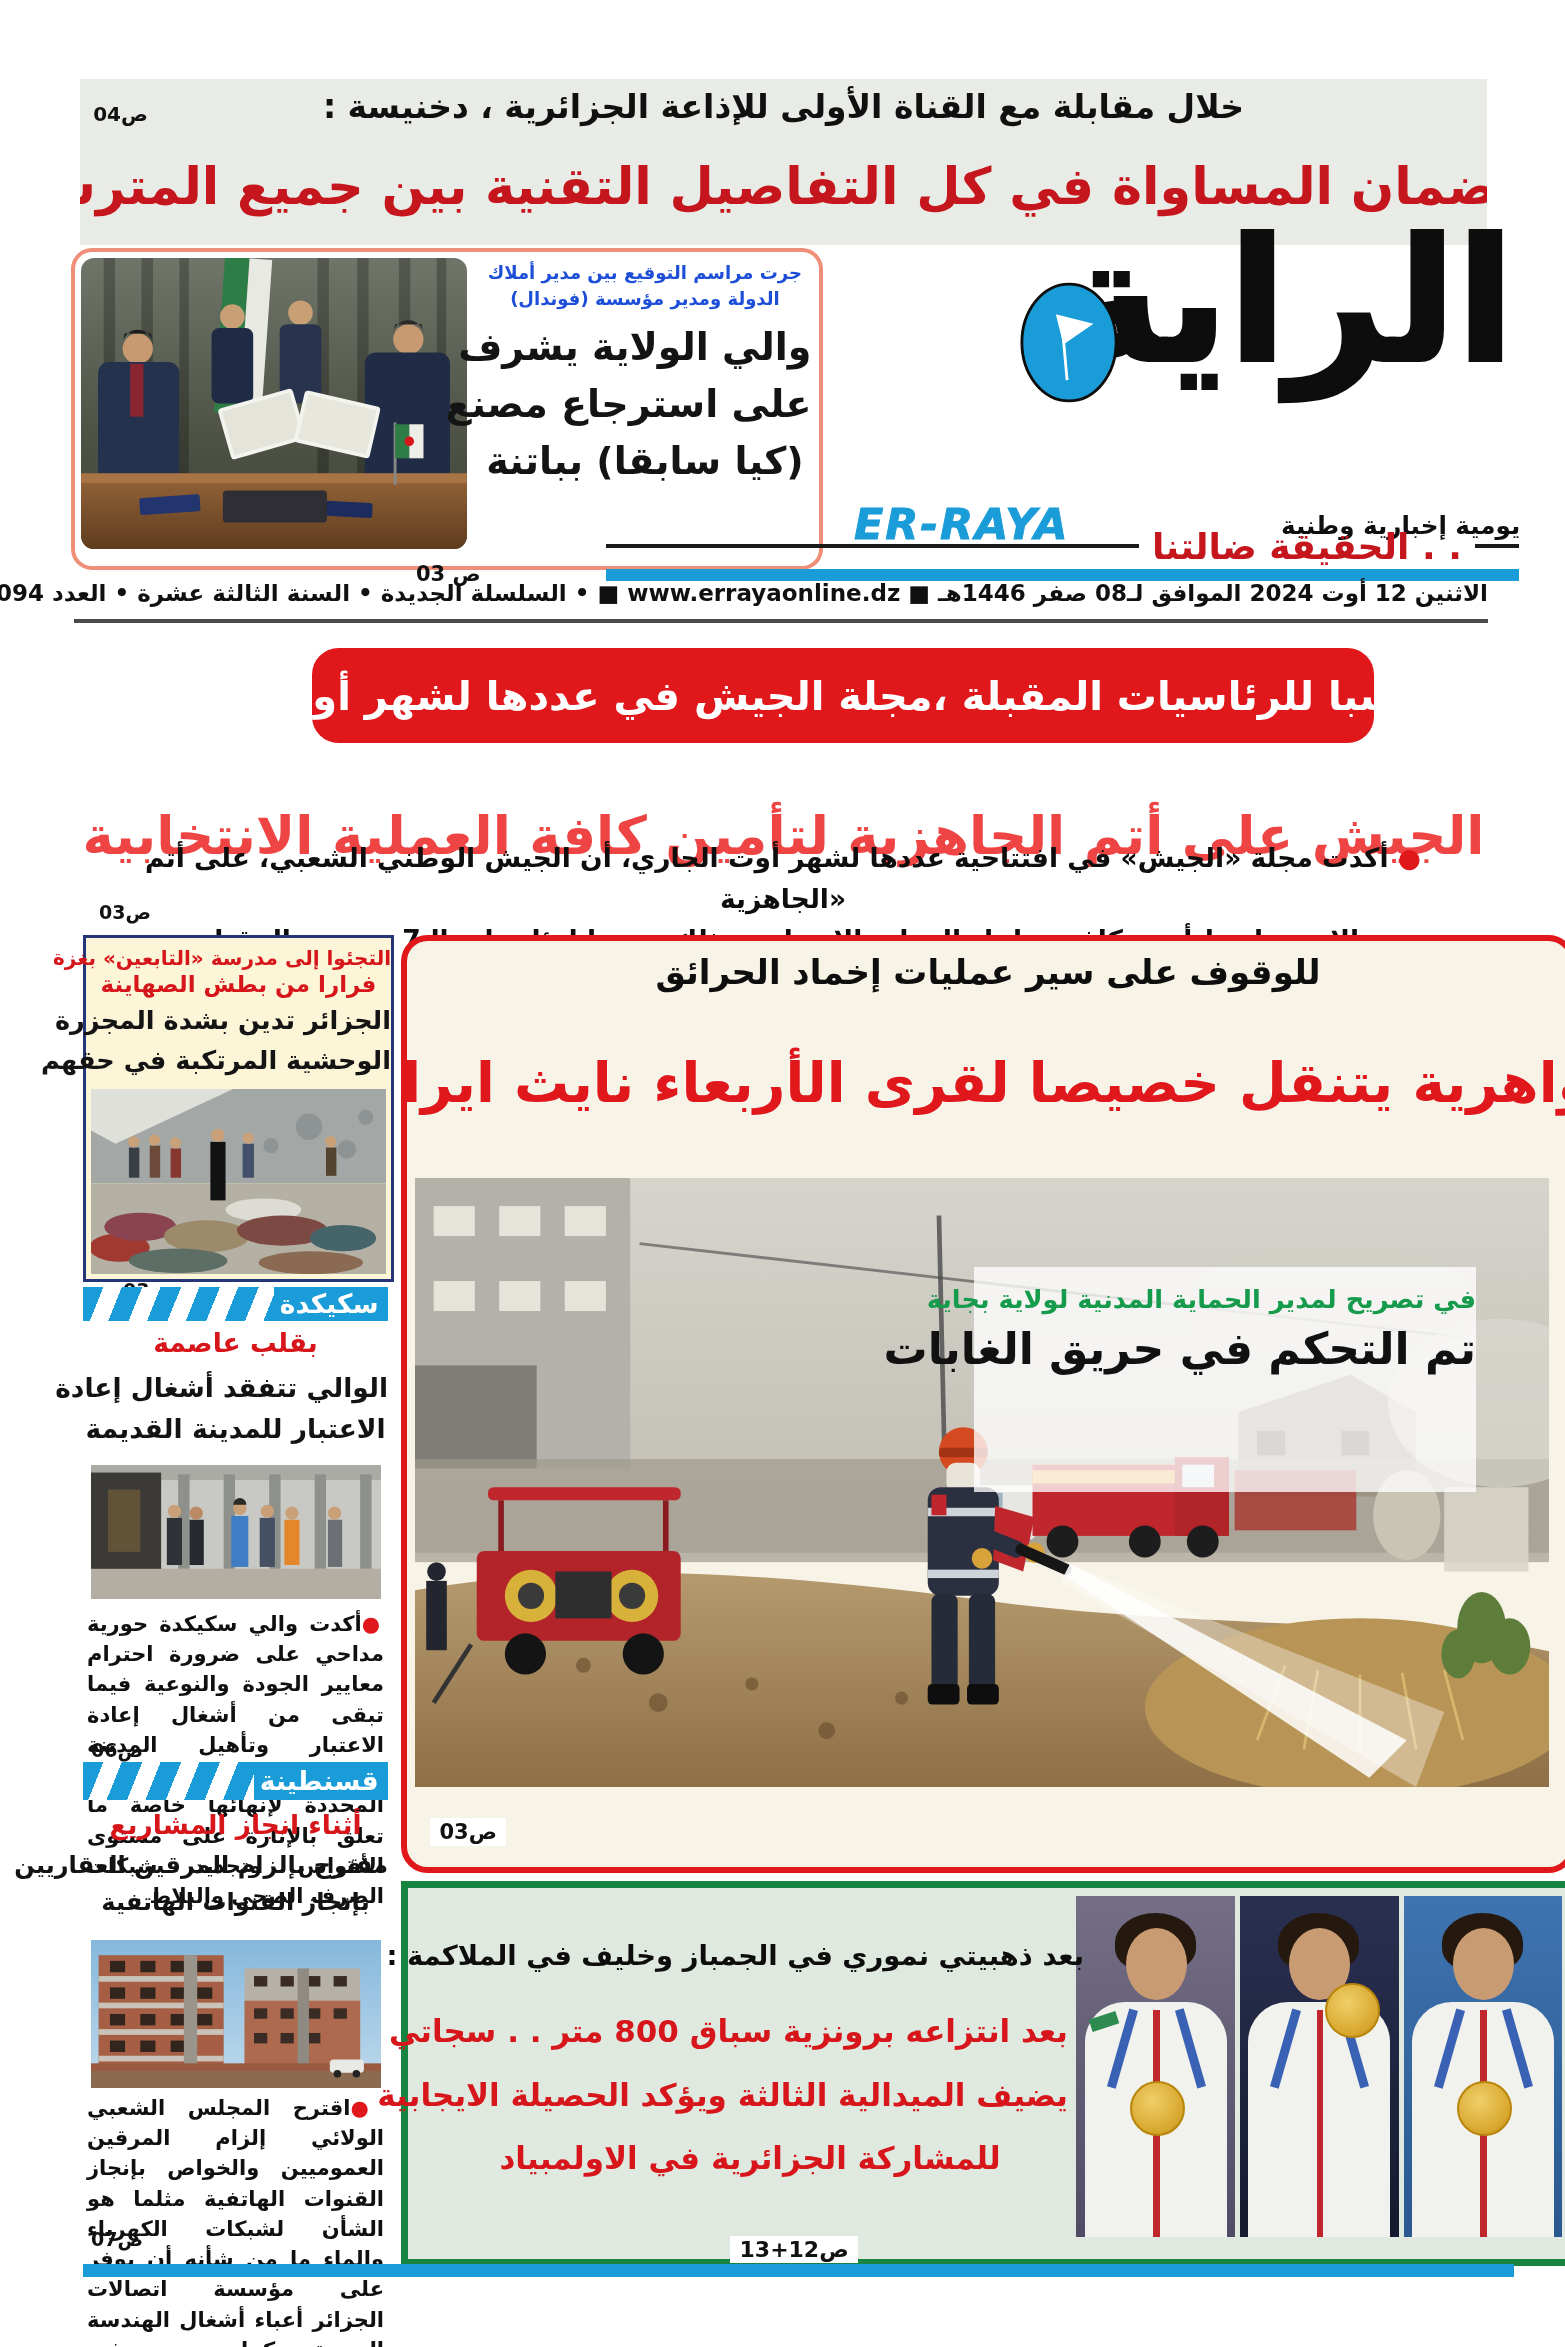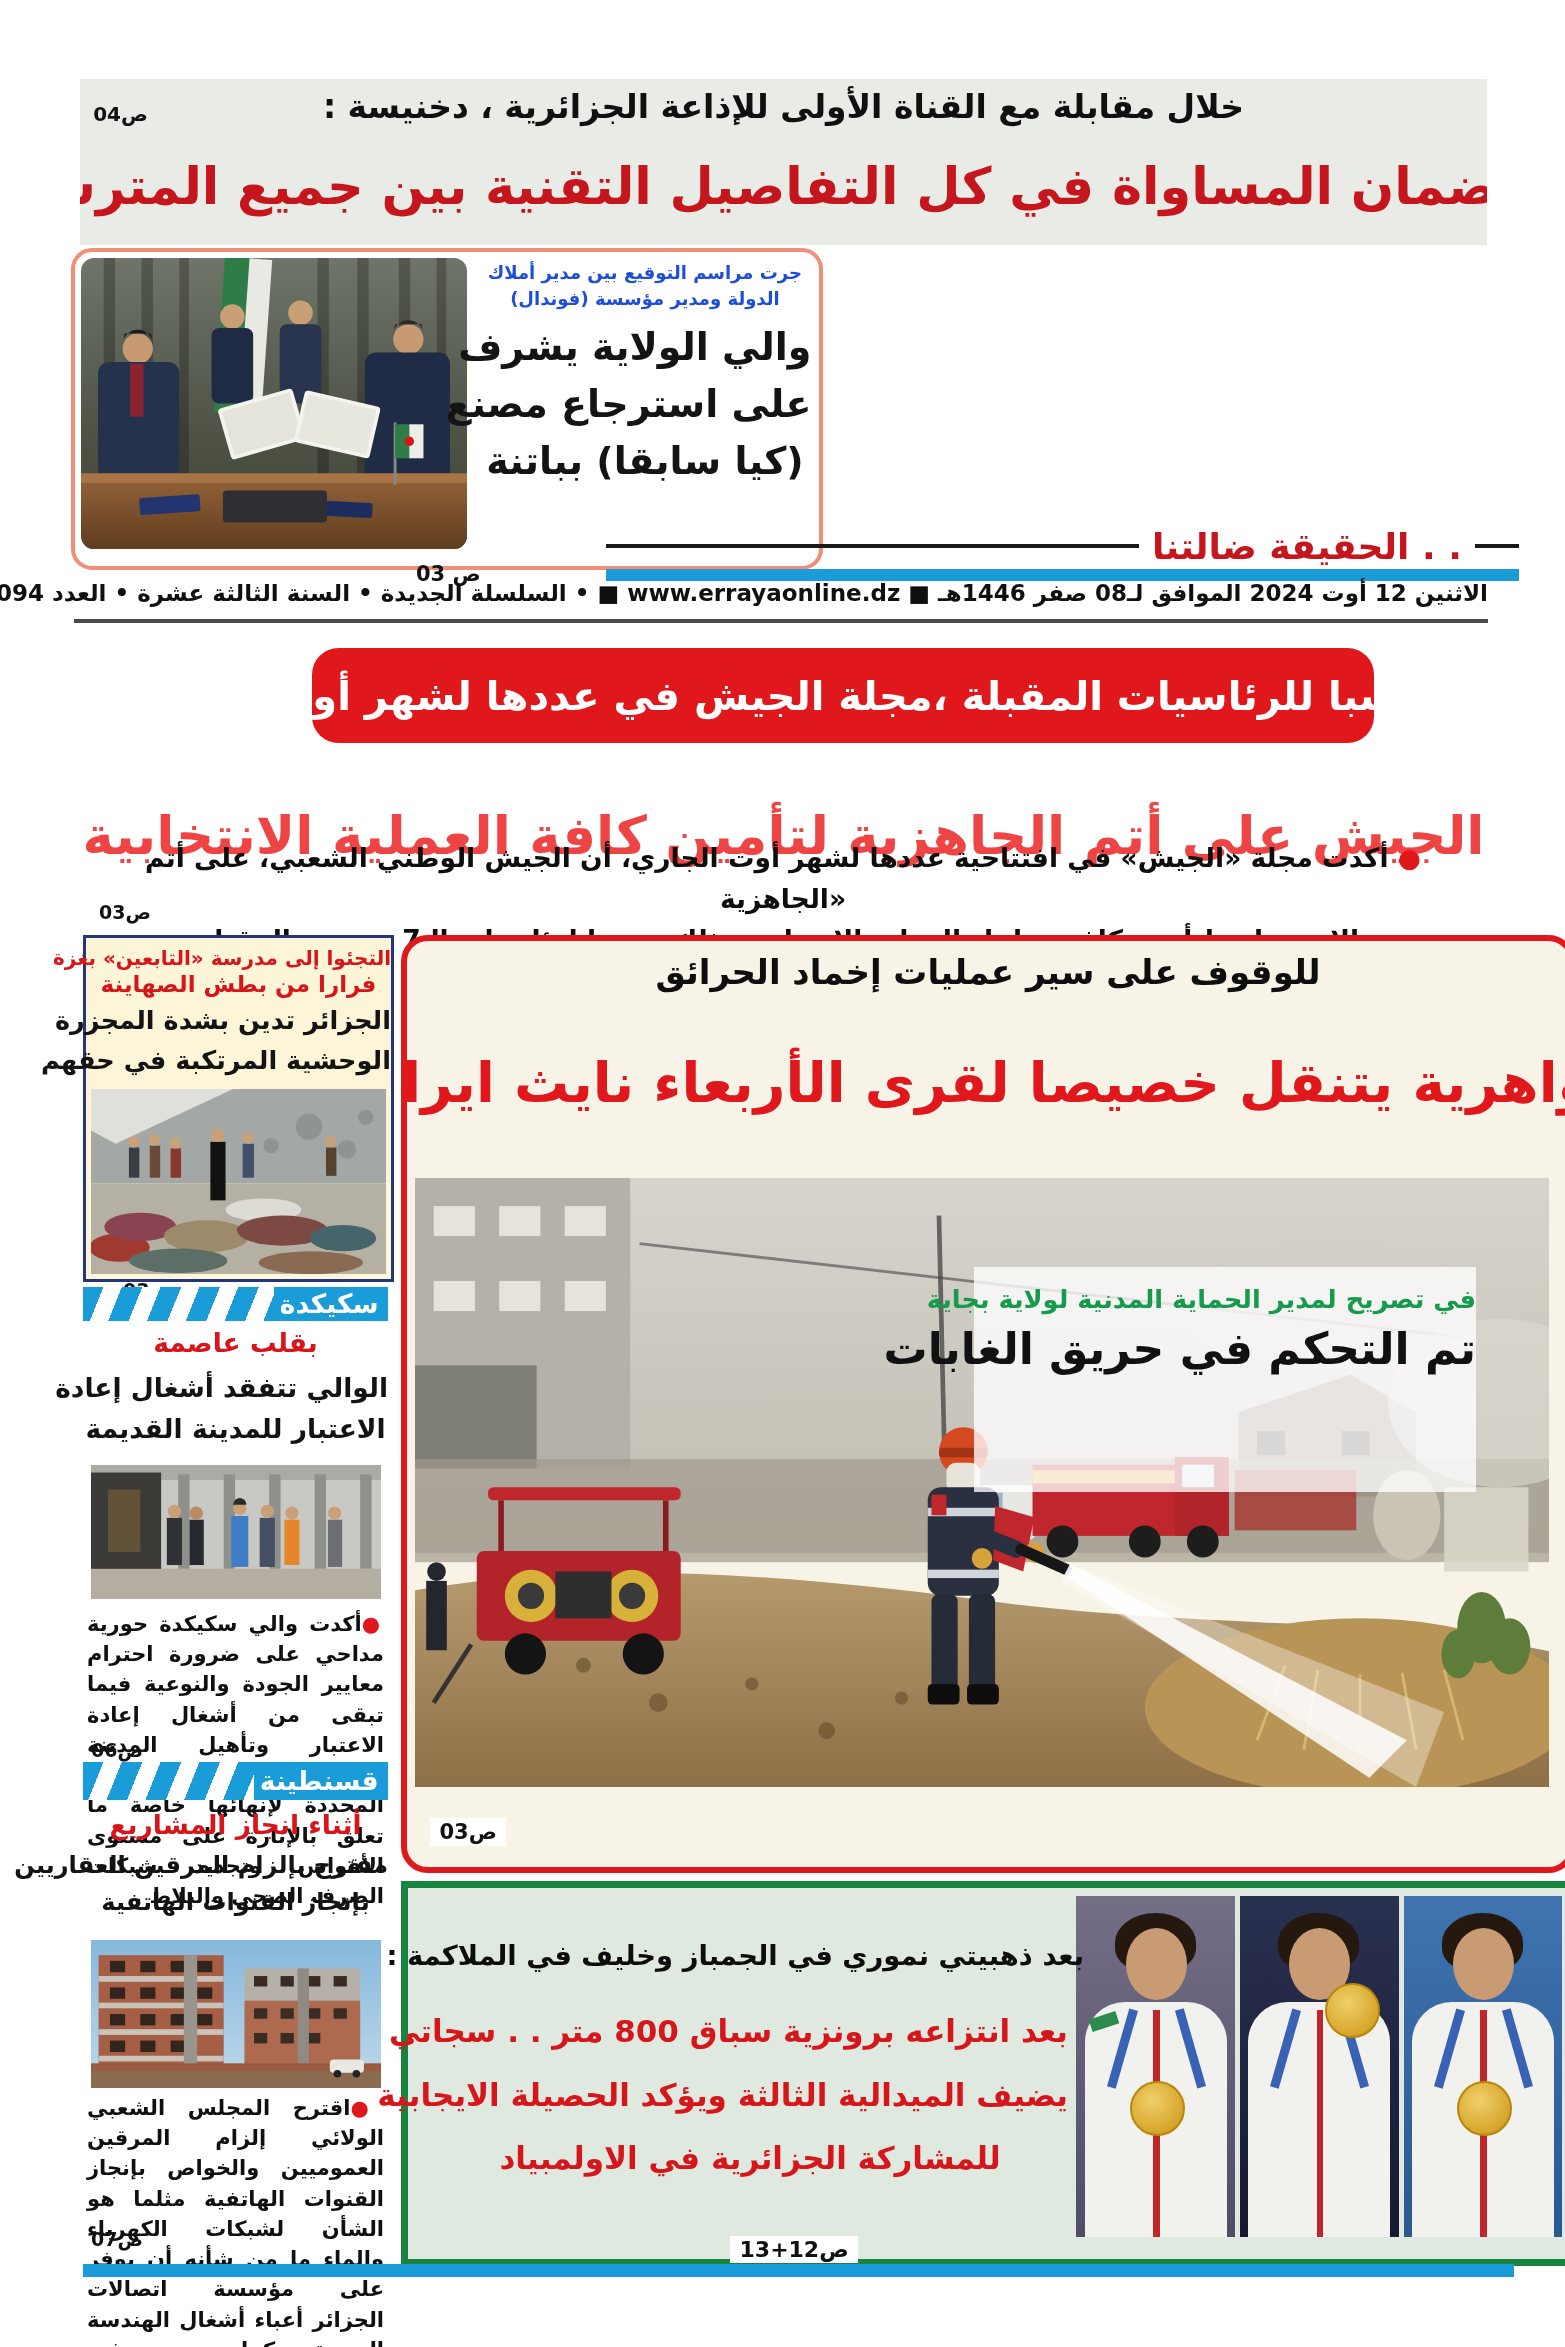"الراية" div.abs { html: none -> <div> <div>الراية</div> <div> <svg> <ellipse></ellipse> <path></path> <line></line> </svg> </div> <div>ER-RAYA</div> <div>يومية إخبارية وطنية</div> </div> }
